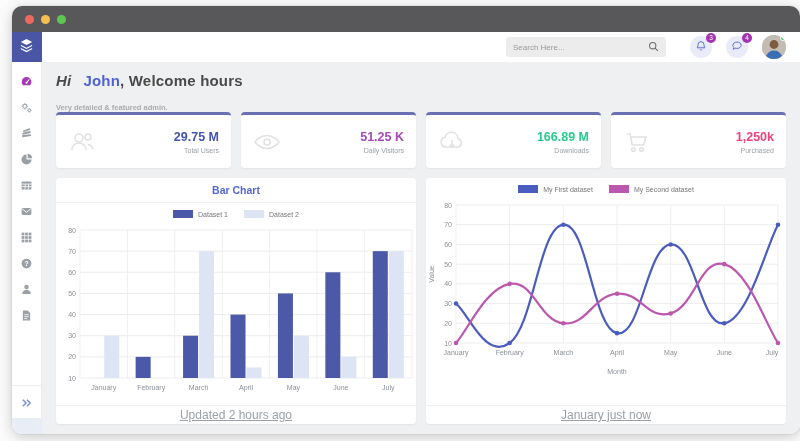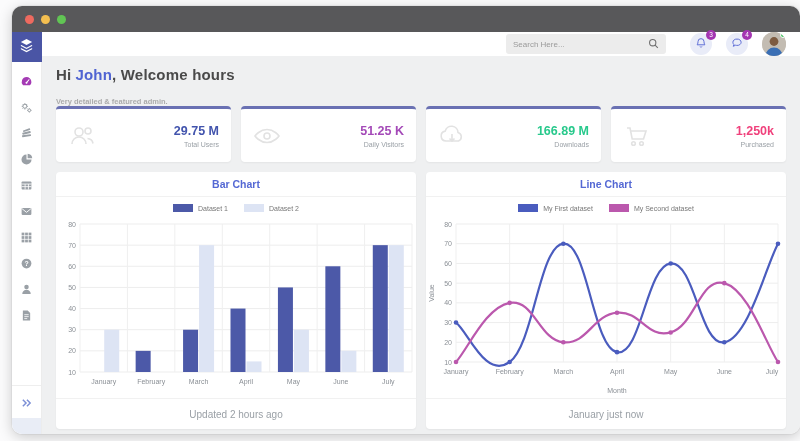"Hi" .greet .hi { font-style: none -> italic; margin-right: 4px -> 12px }
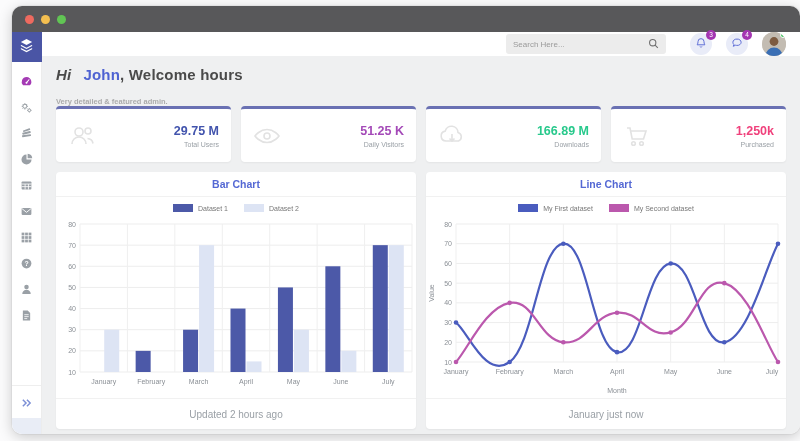"Line Chart" div.chart-head { html: <div> <span>Line Chart</span> </div> -> none }
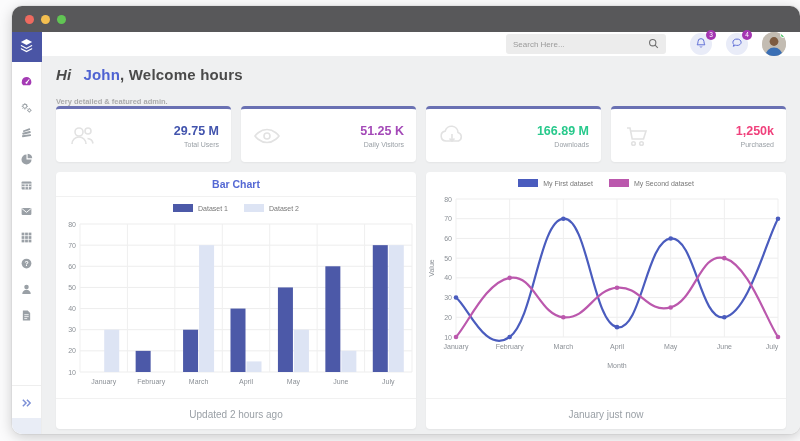"Updated 2 hours ago" .chart-foot { font-size: 10px -> 12px; height: 31px -> 19px; text-decoration: none -> underline }
